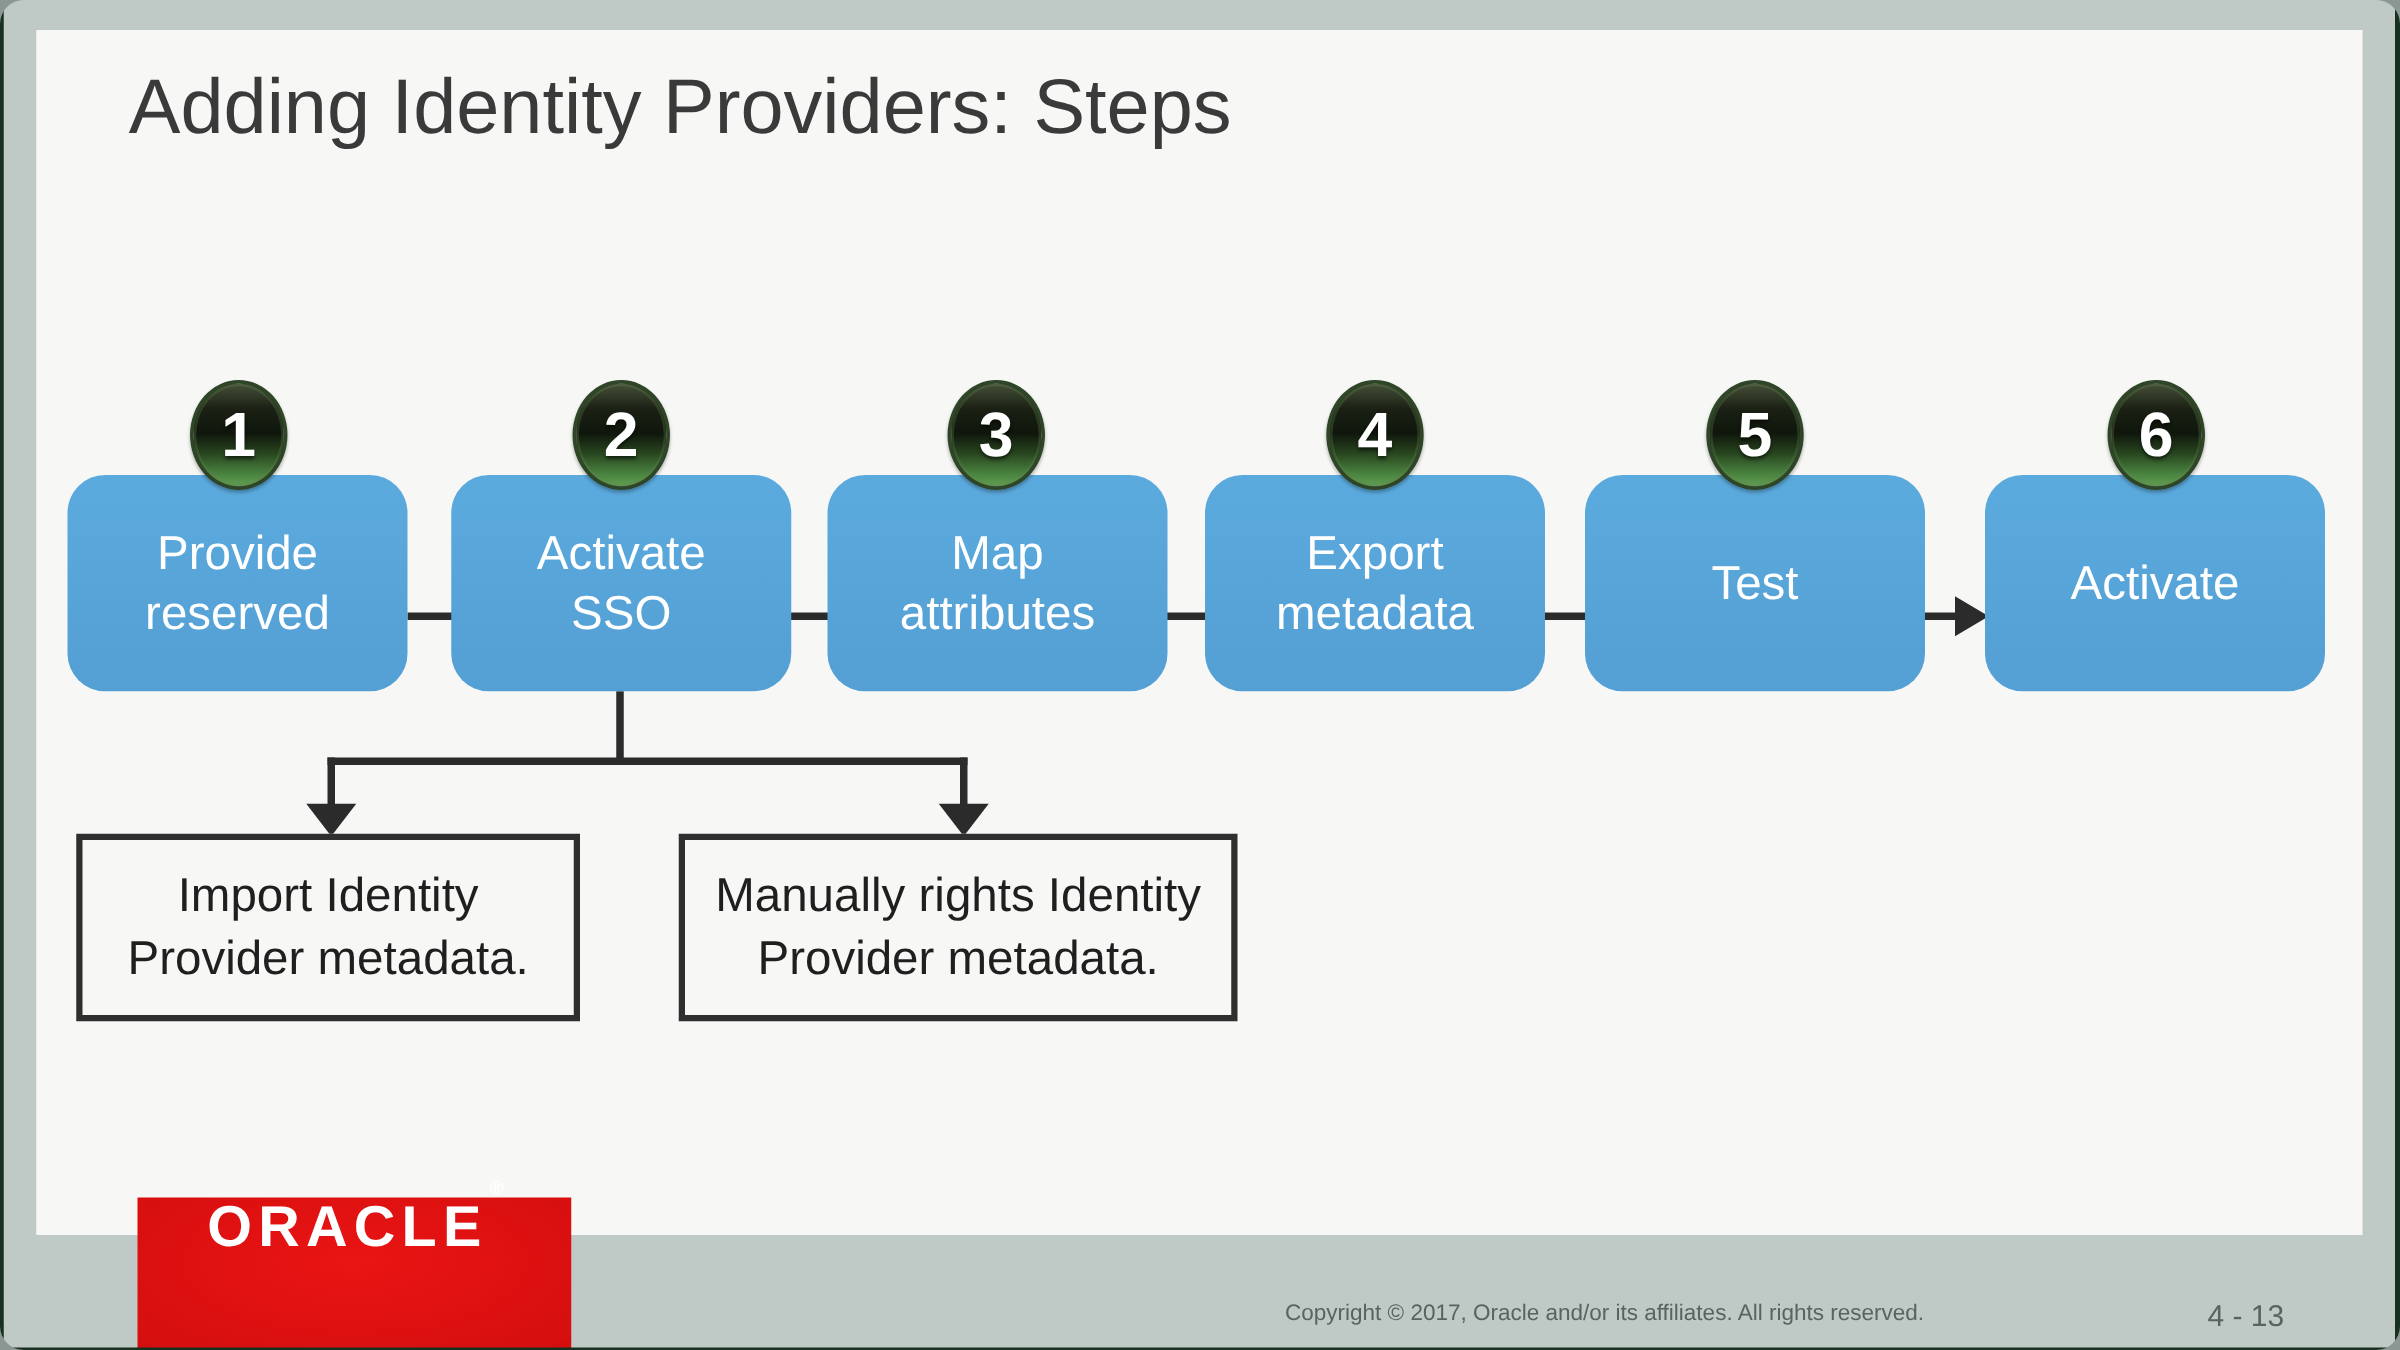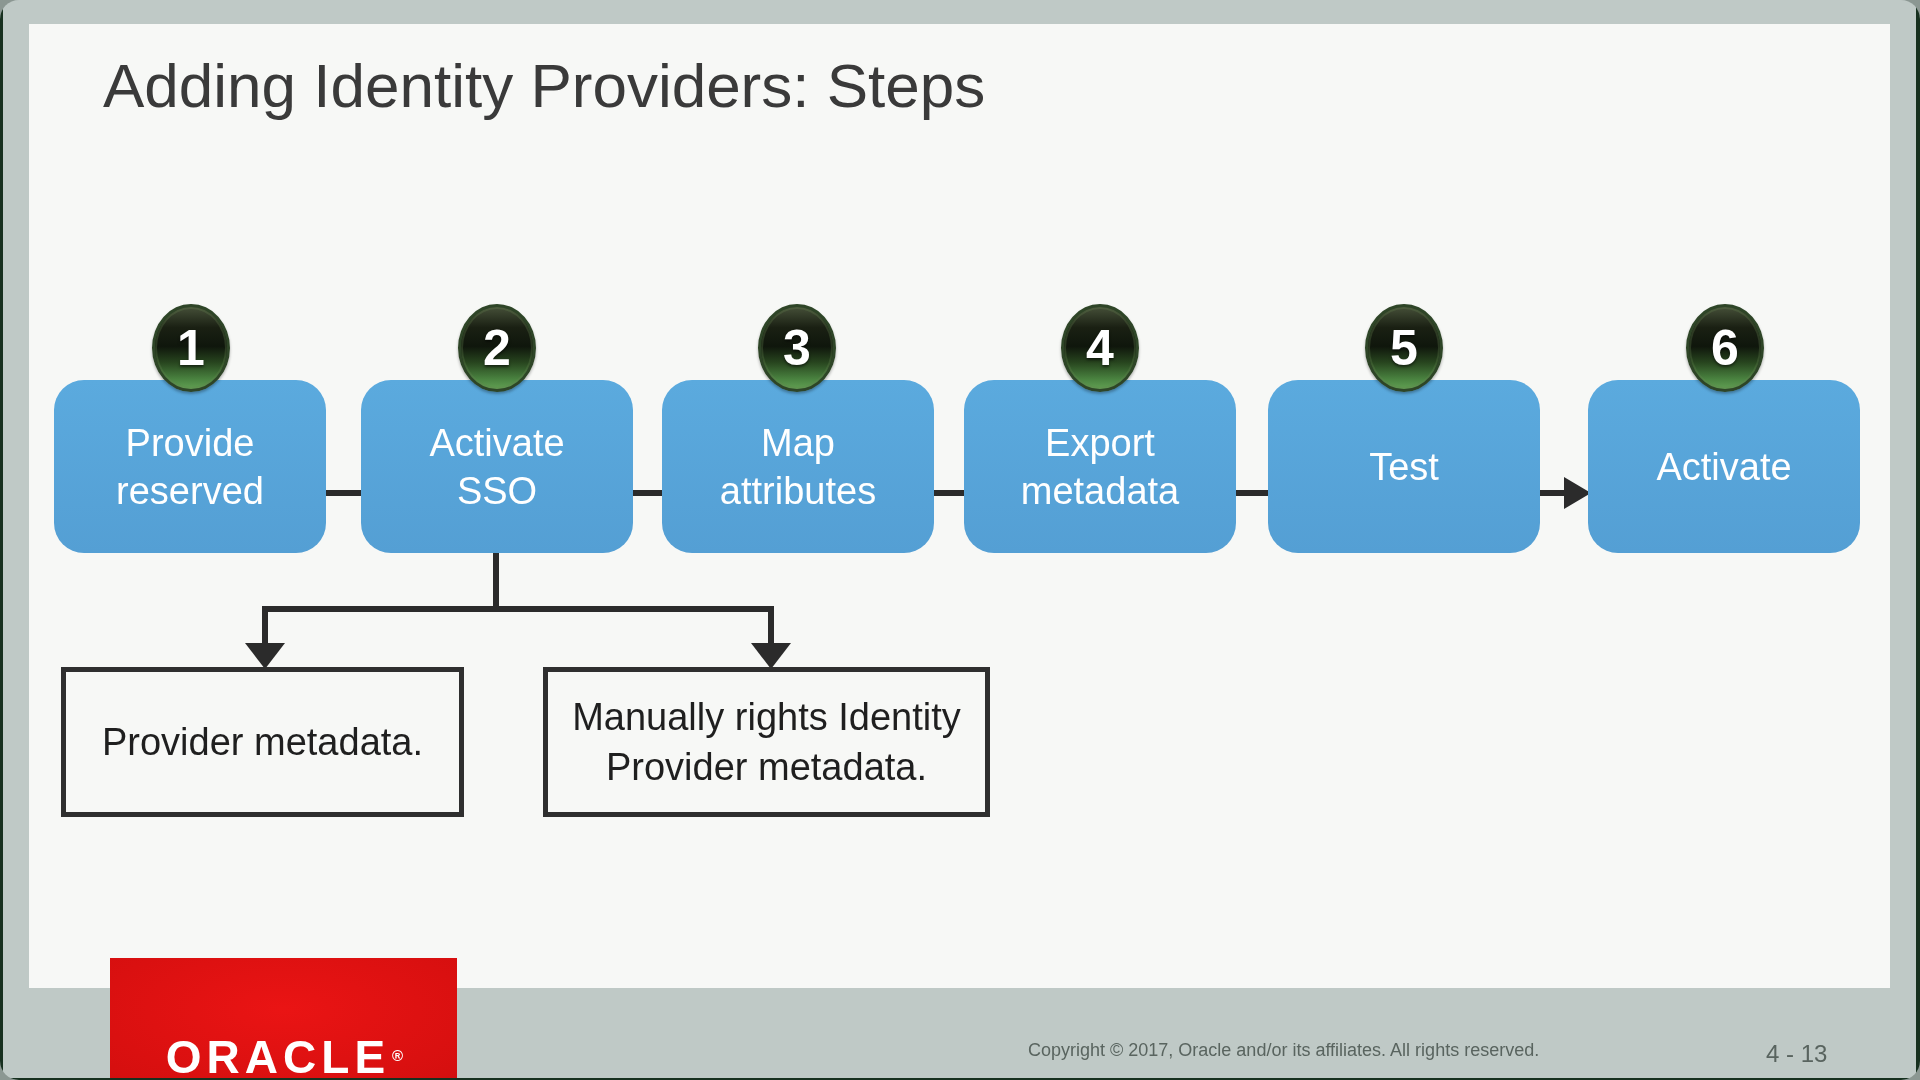"Import Identity" span.ln { html: none -> <span>Import Identity</span> }
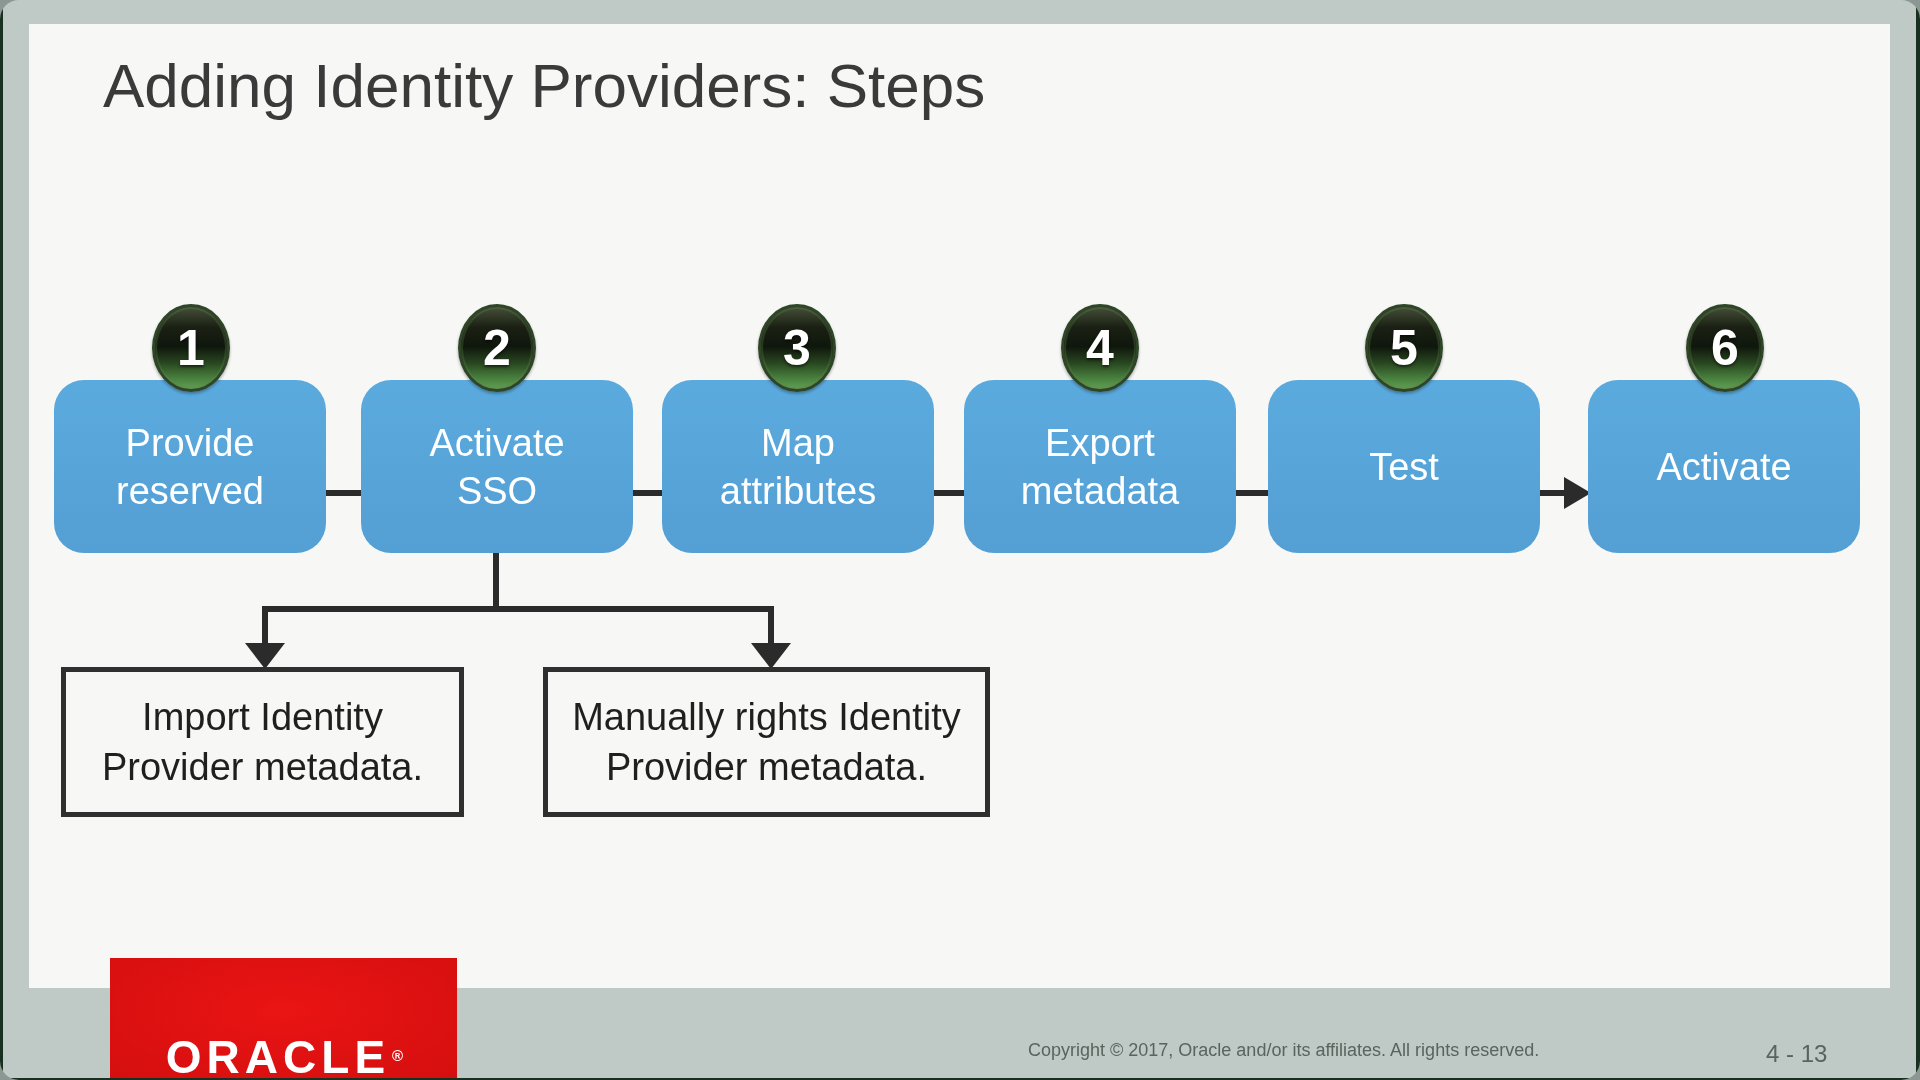"ORACLE" .logo { align-items: flex-end -> flex-start }
